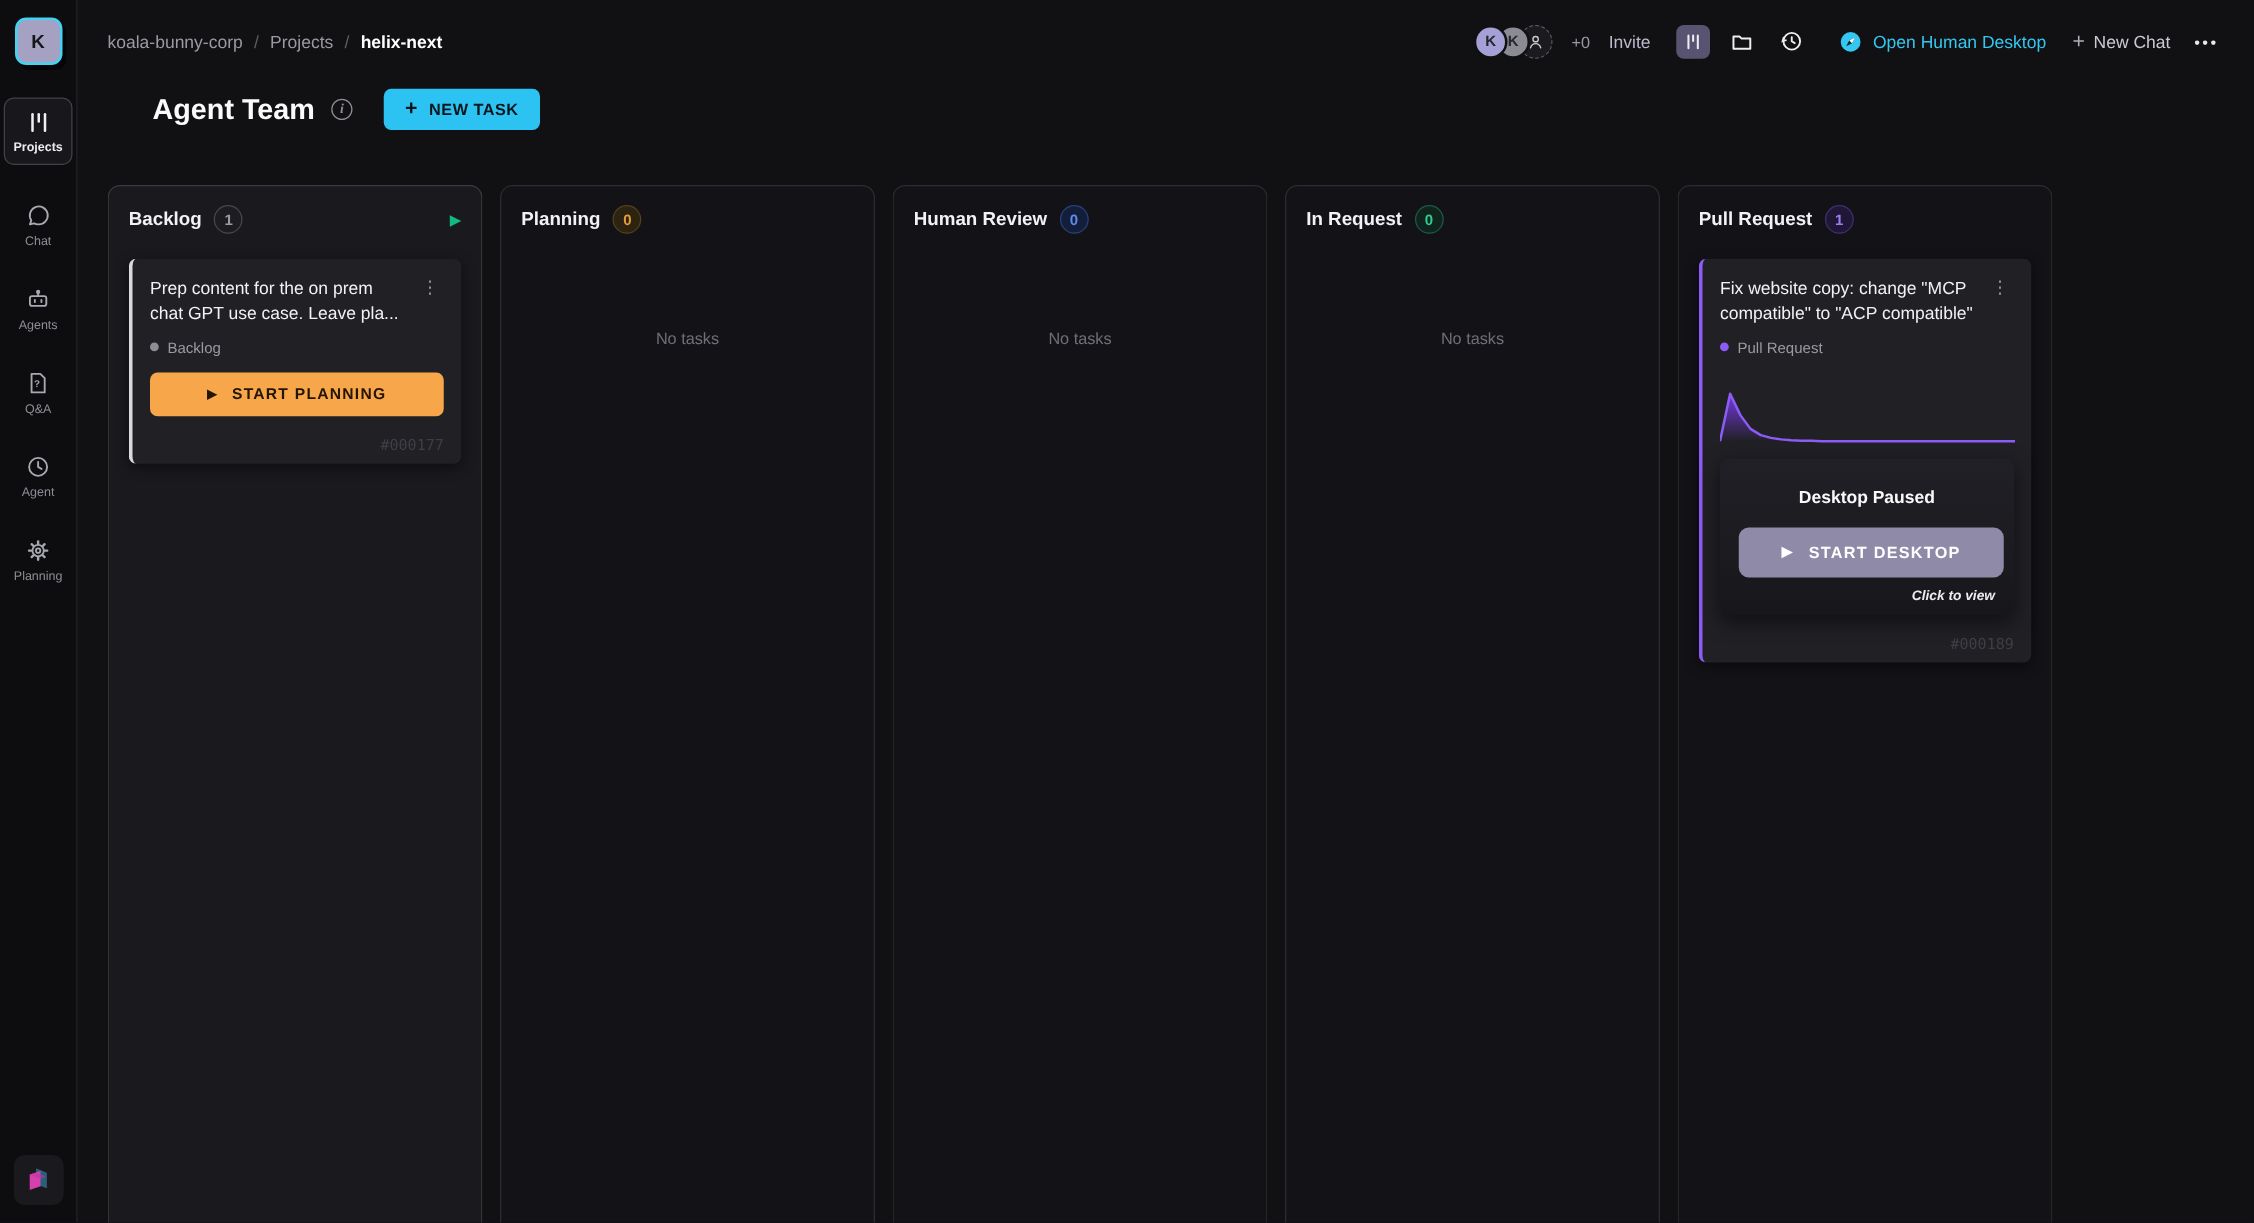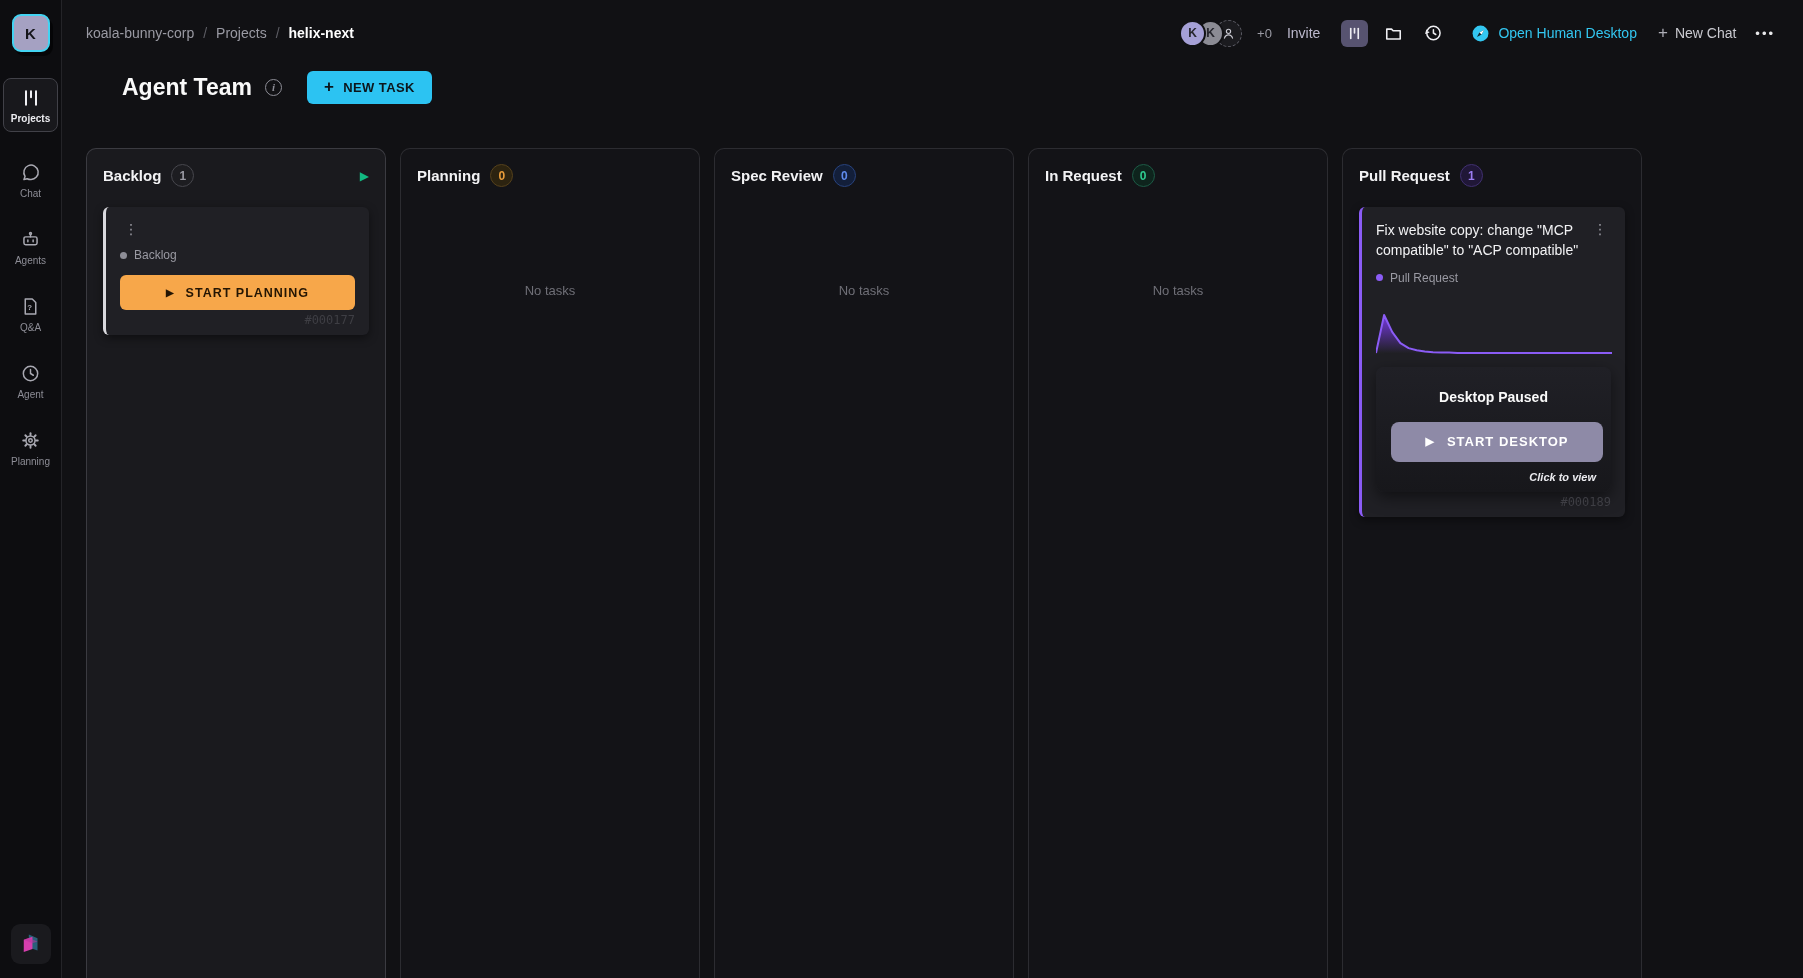"Spec Review" span.col-title { text: Spec -> Human }
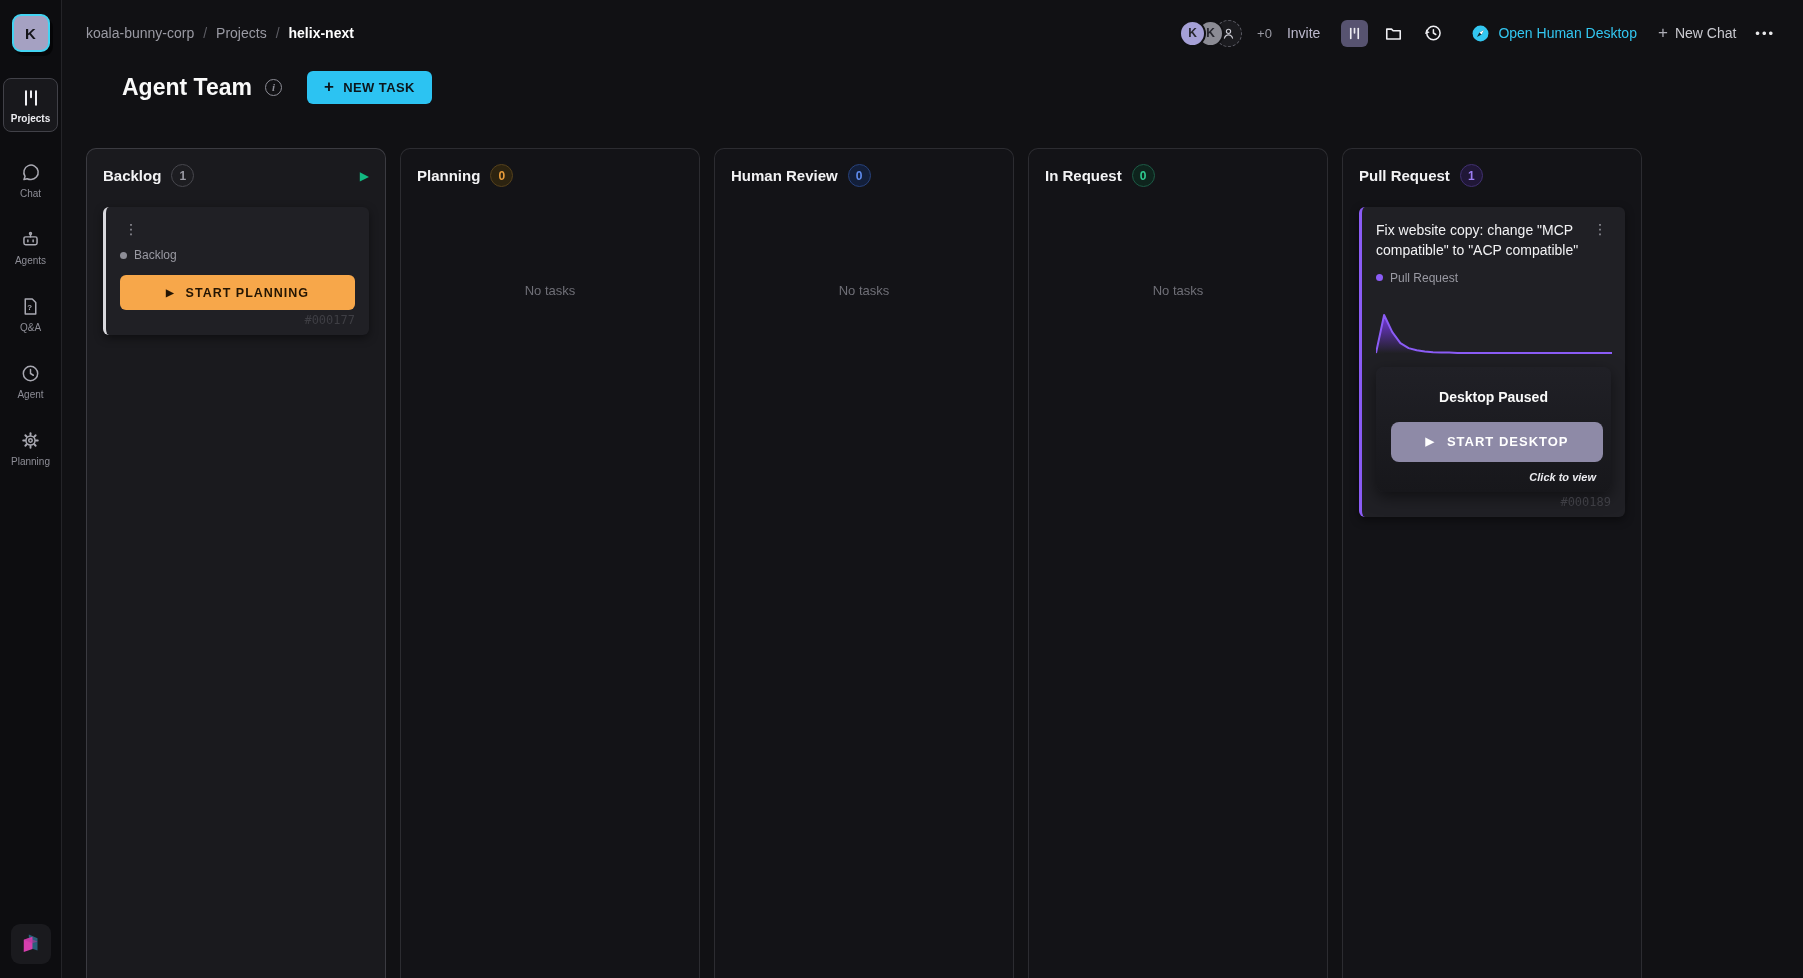"Prep content for the on" div.card-title { html: none -> <div>Prep content for the on prem chat GPT use case. Leave pla...</div> }
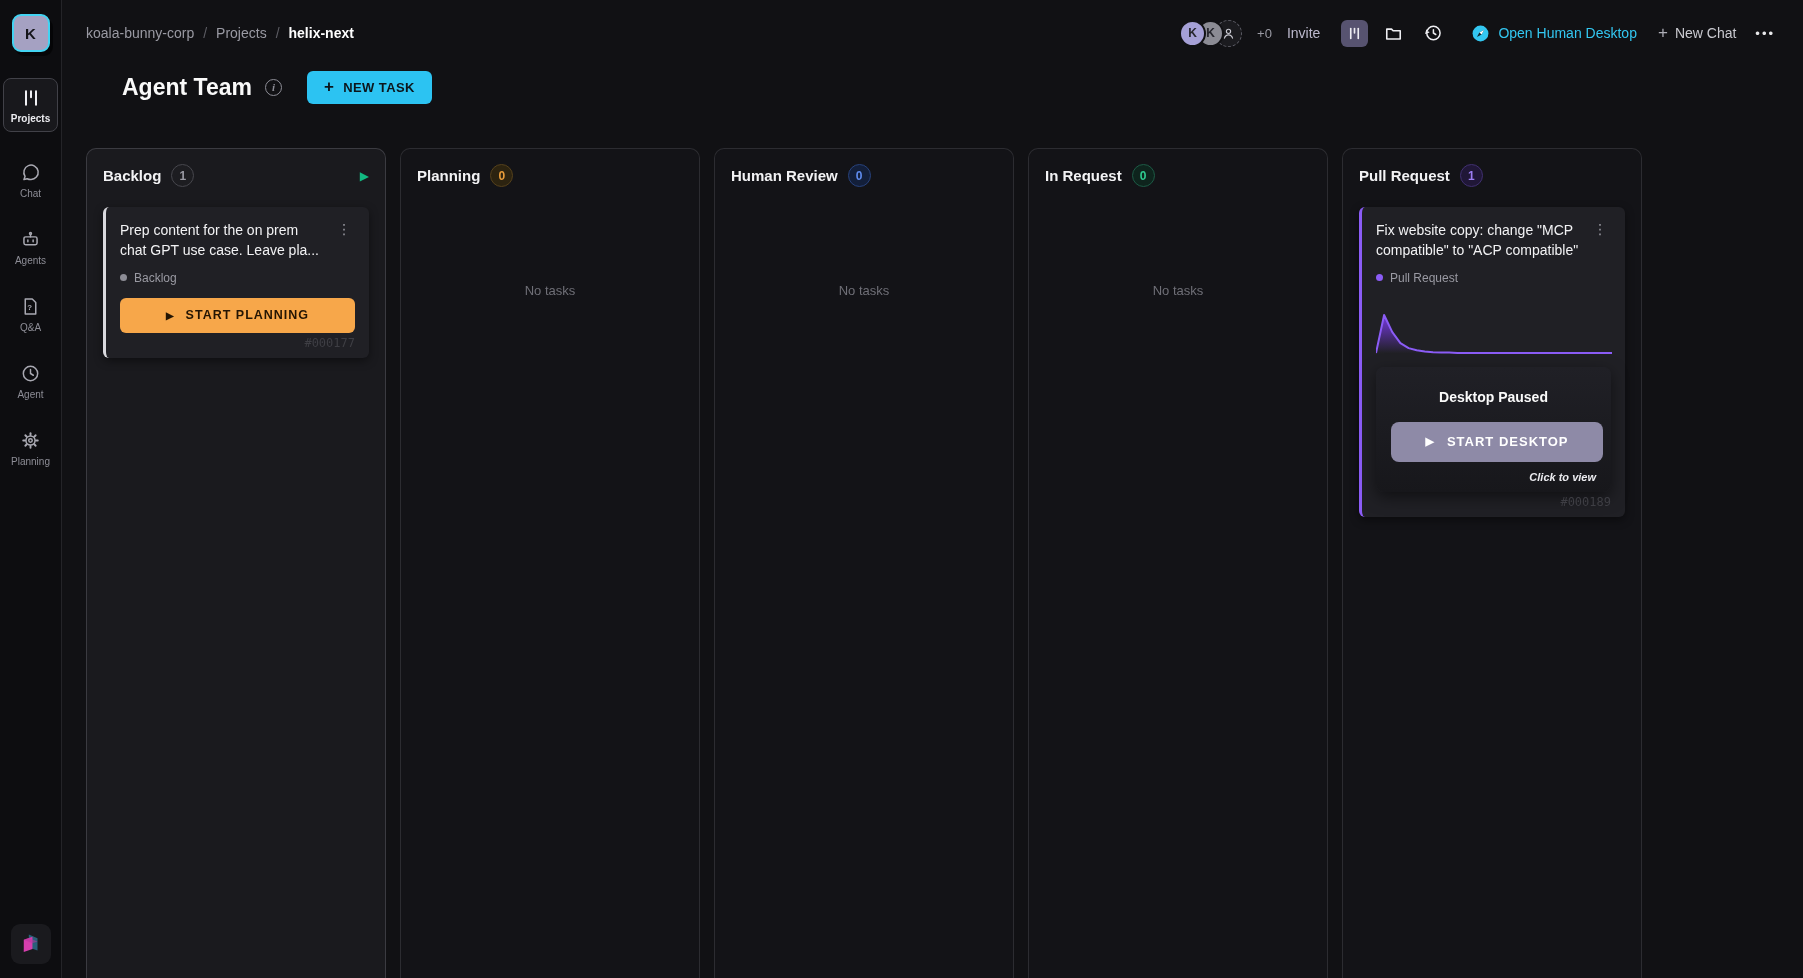"No tasks" .no-tasks { margin-top: 96px -> 76px }
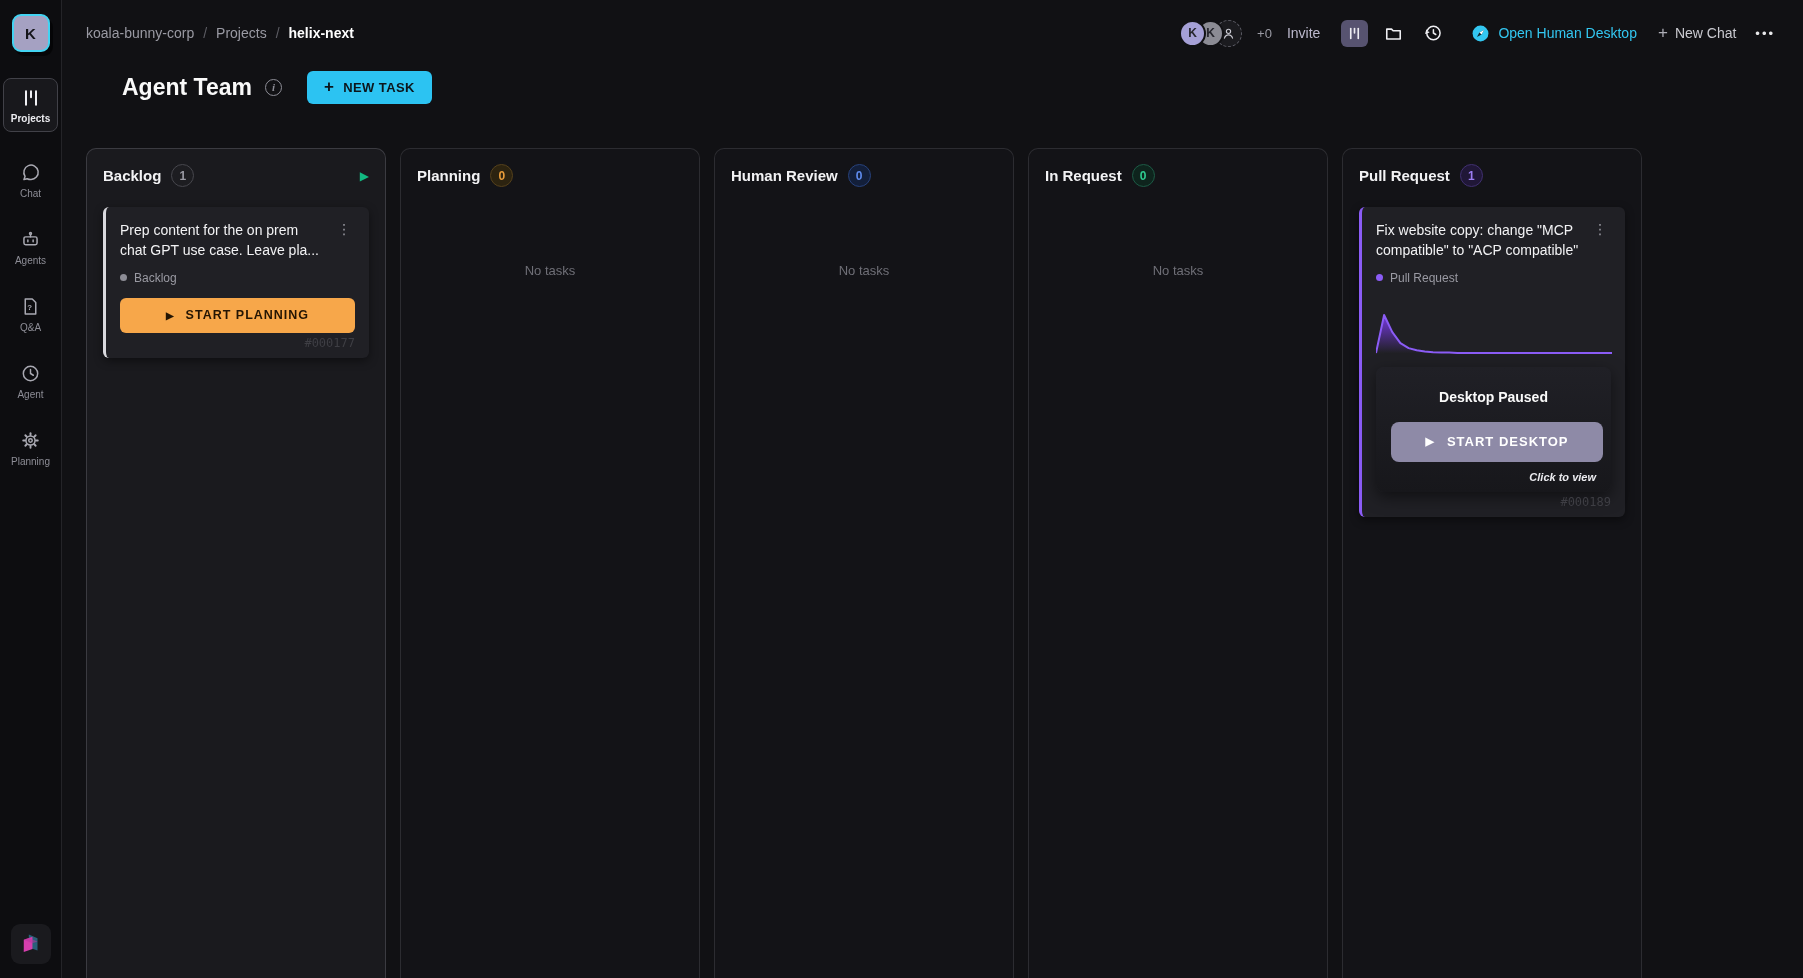"#000177" .card-id { margin-top: 3px -> 16px }
